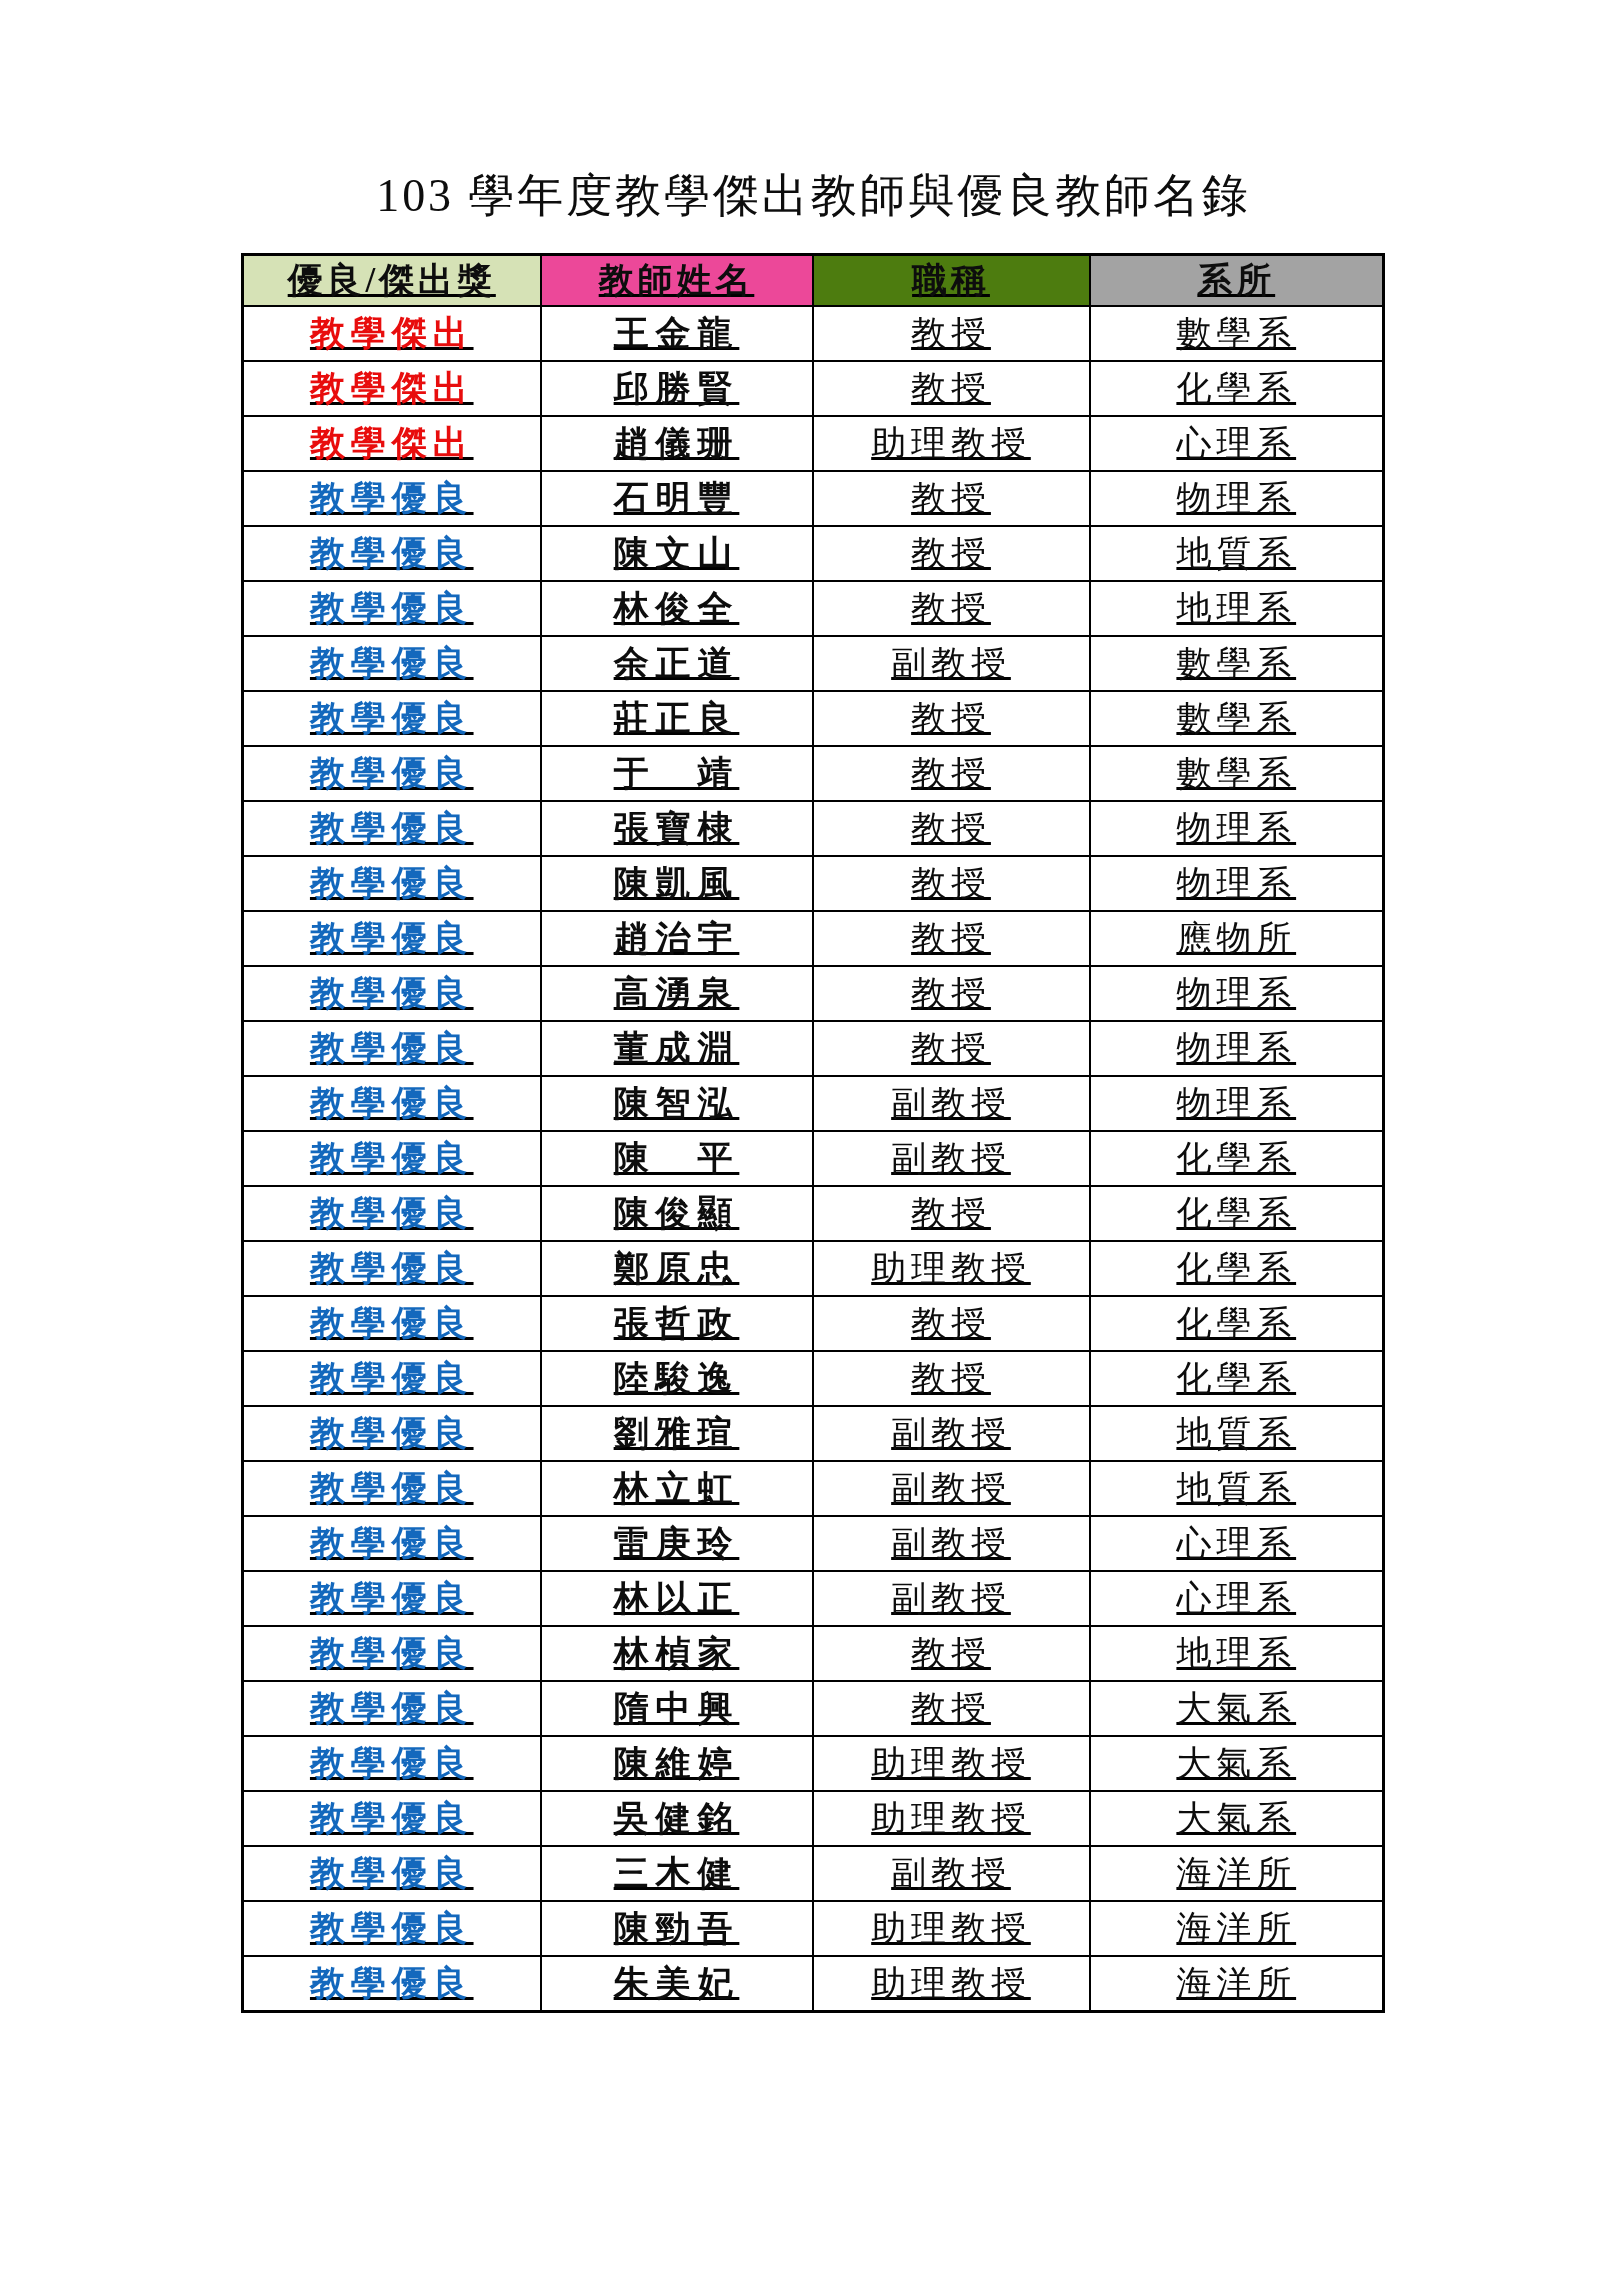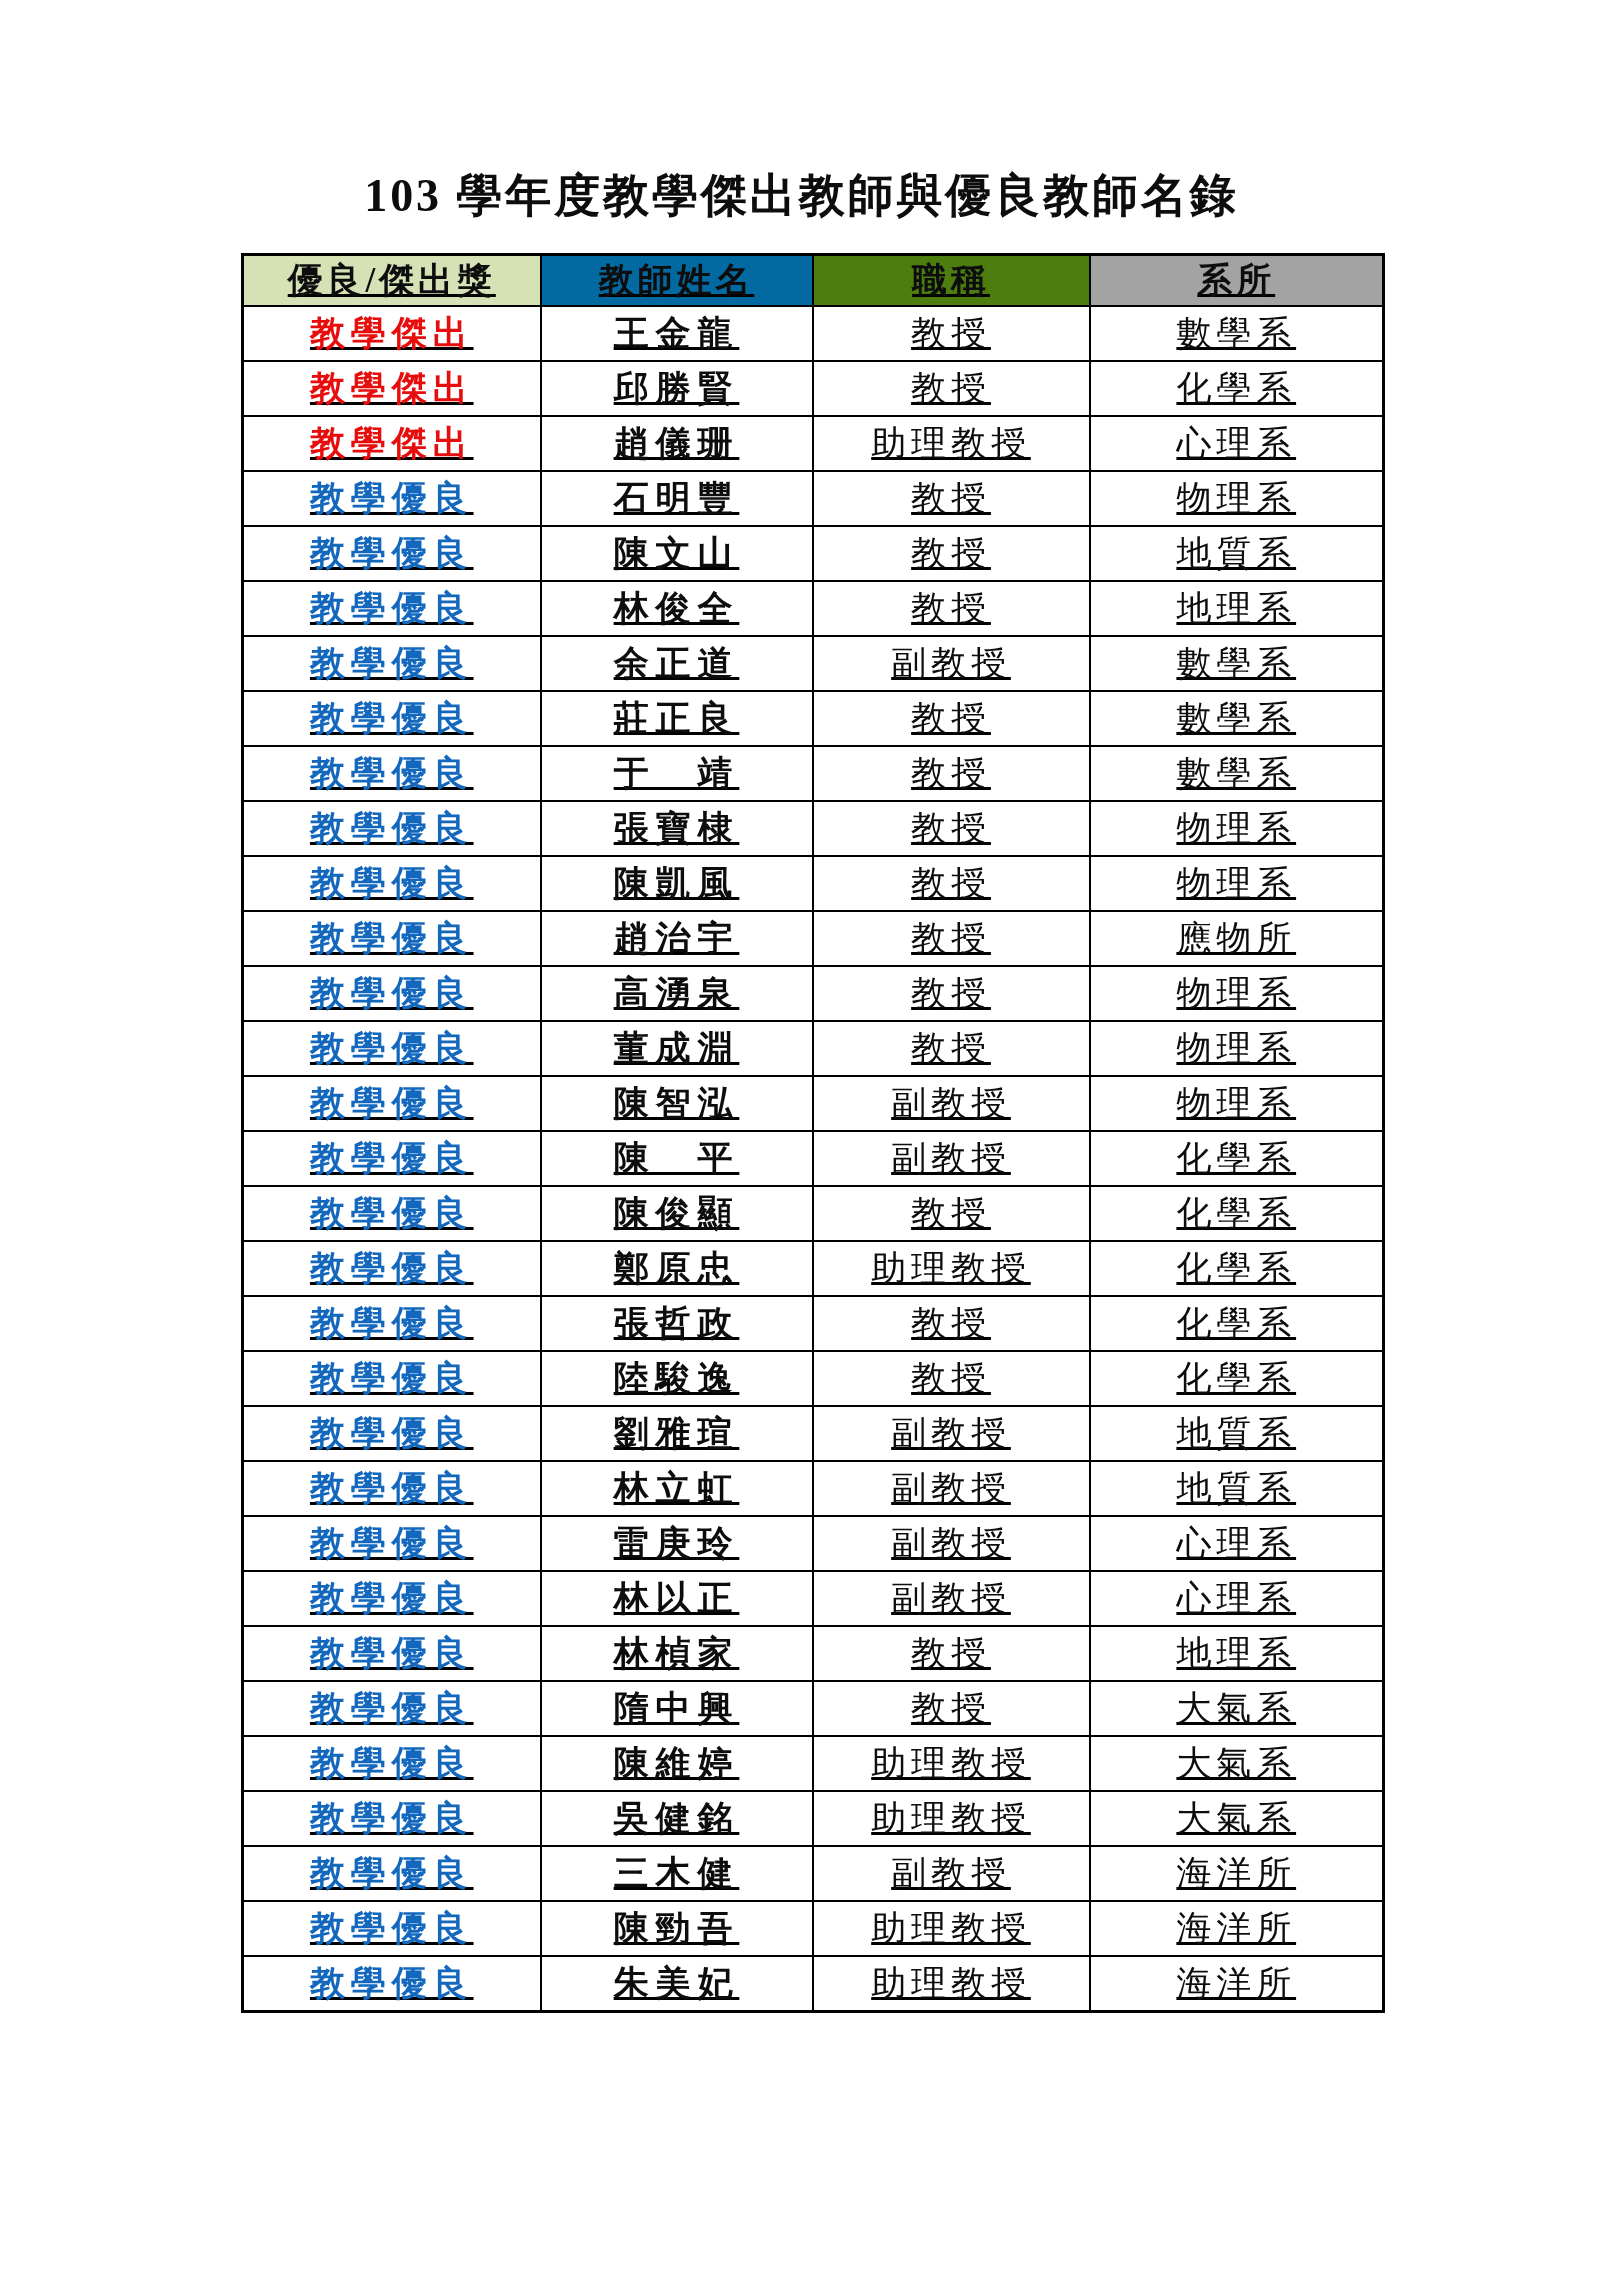"103 學年度教學傑出教師與優良教師名錄" .doc-title { font-weight: 700 -> 400; left: 231px -> 243px }
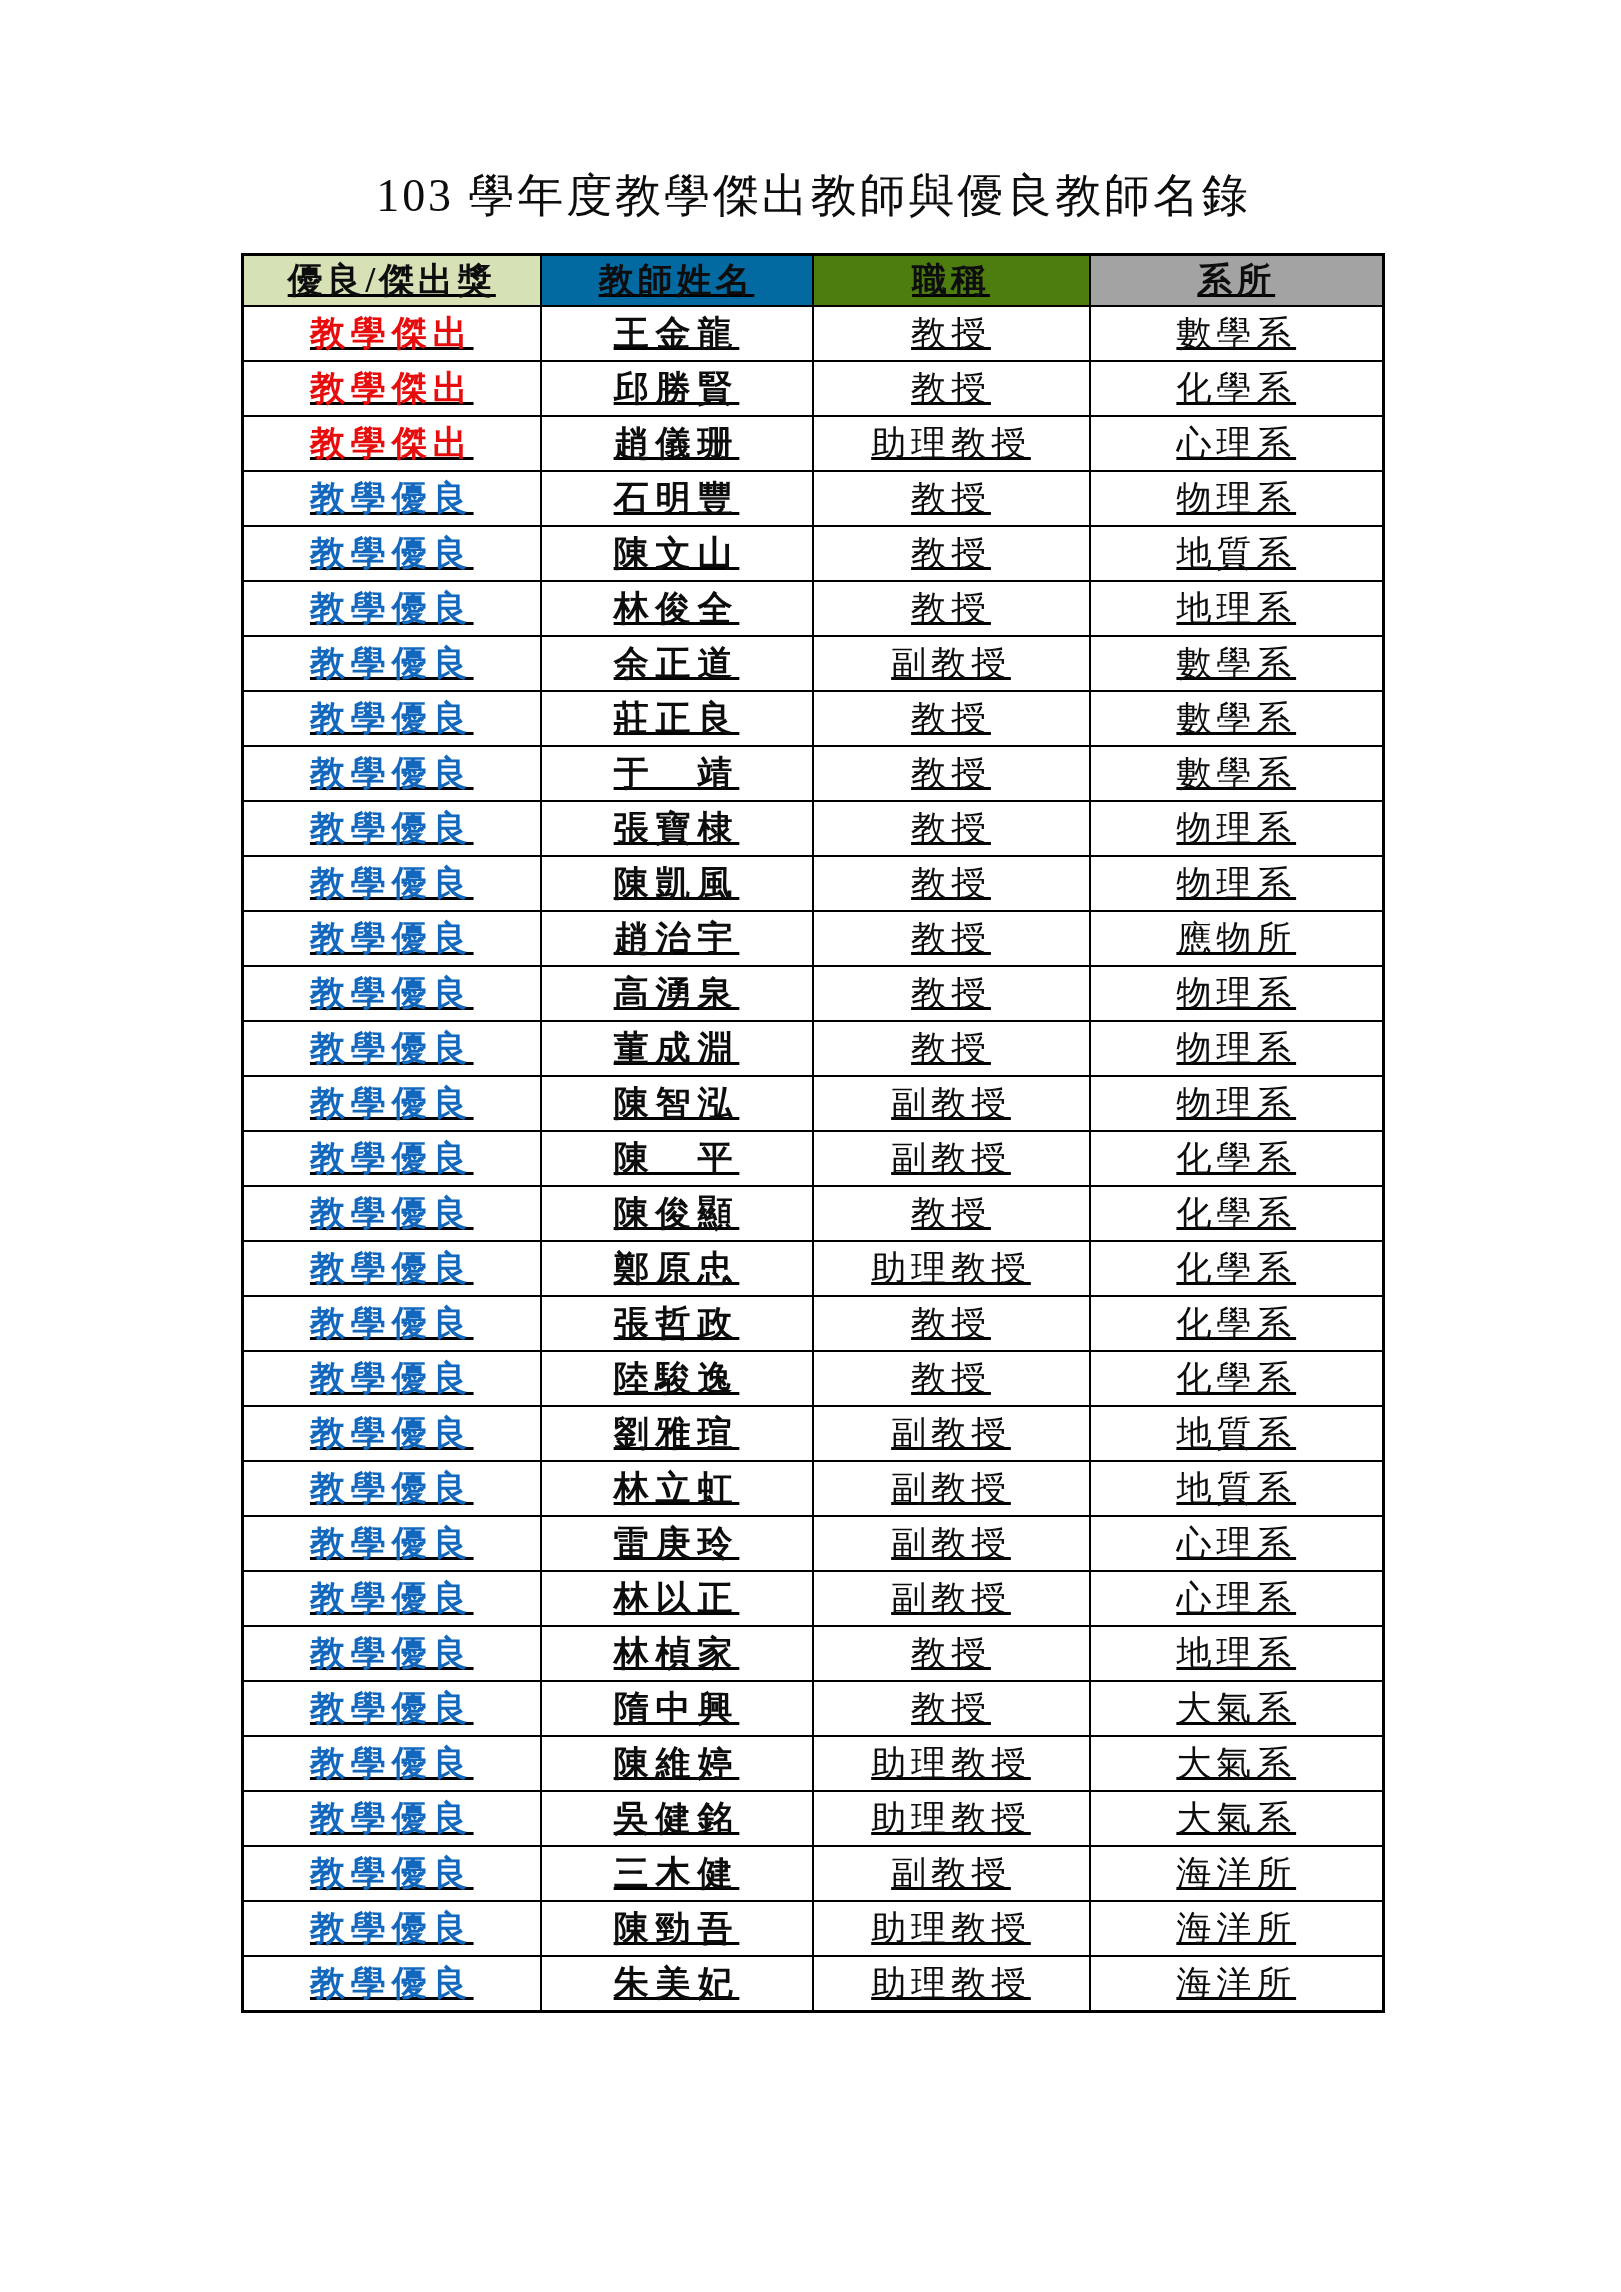"教師姓名" th { background: #0369a1 -> #ec4899 }
